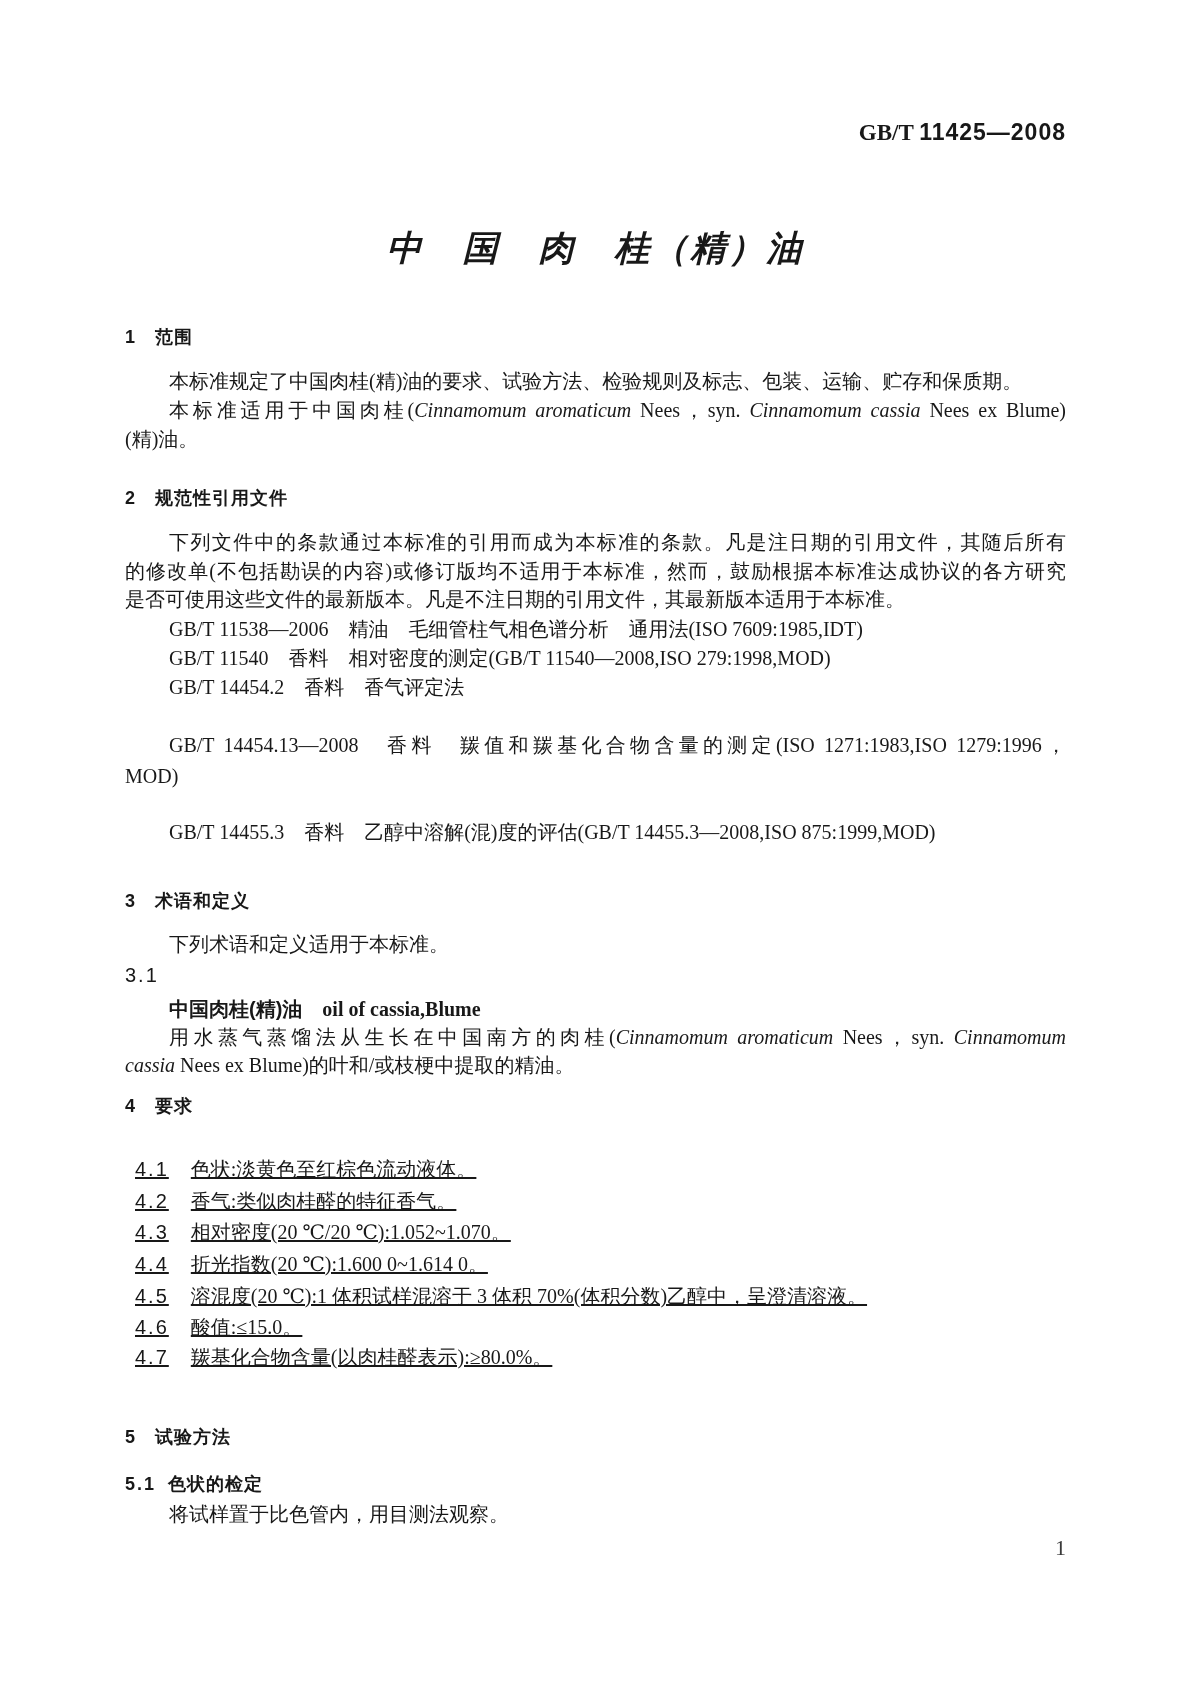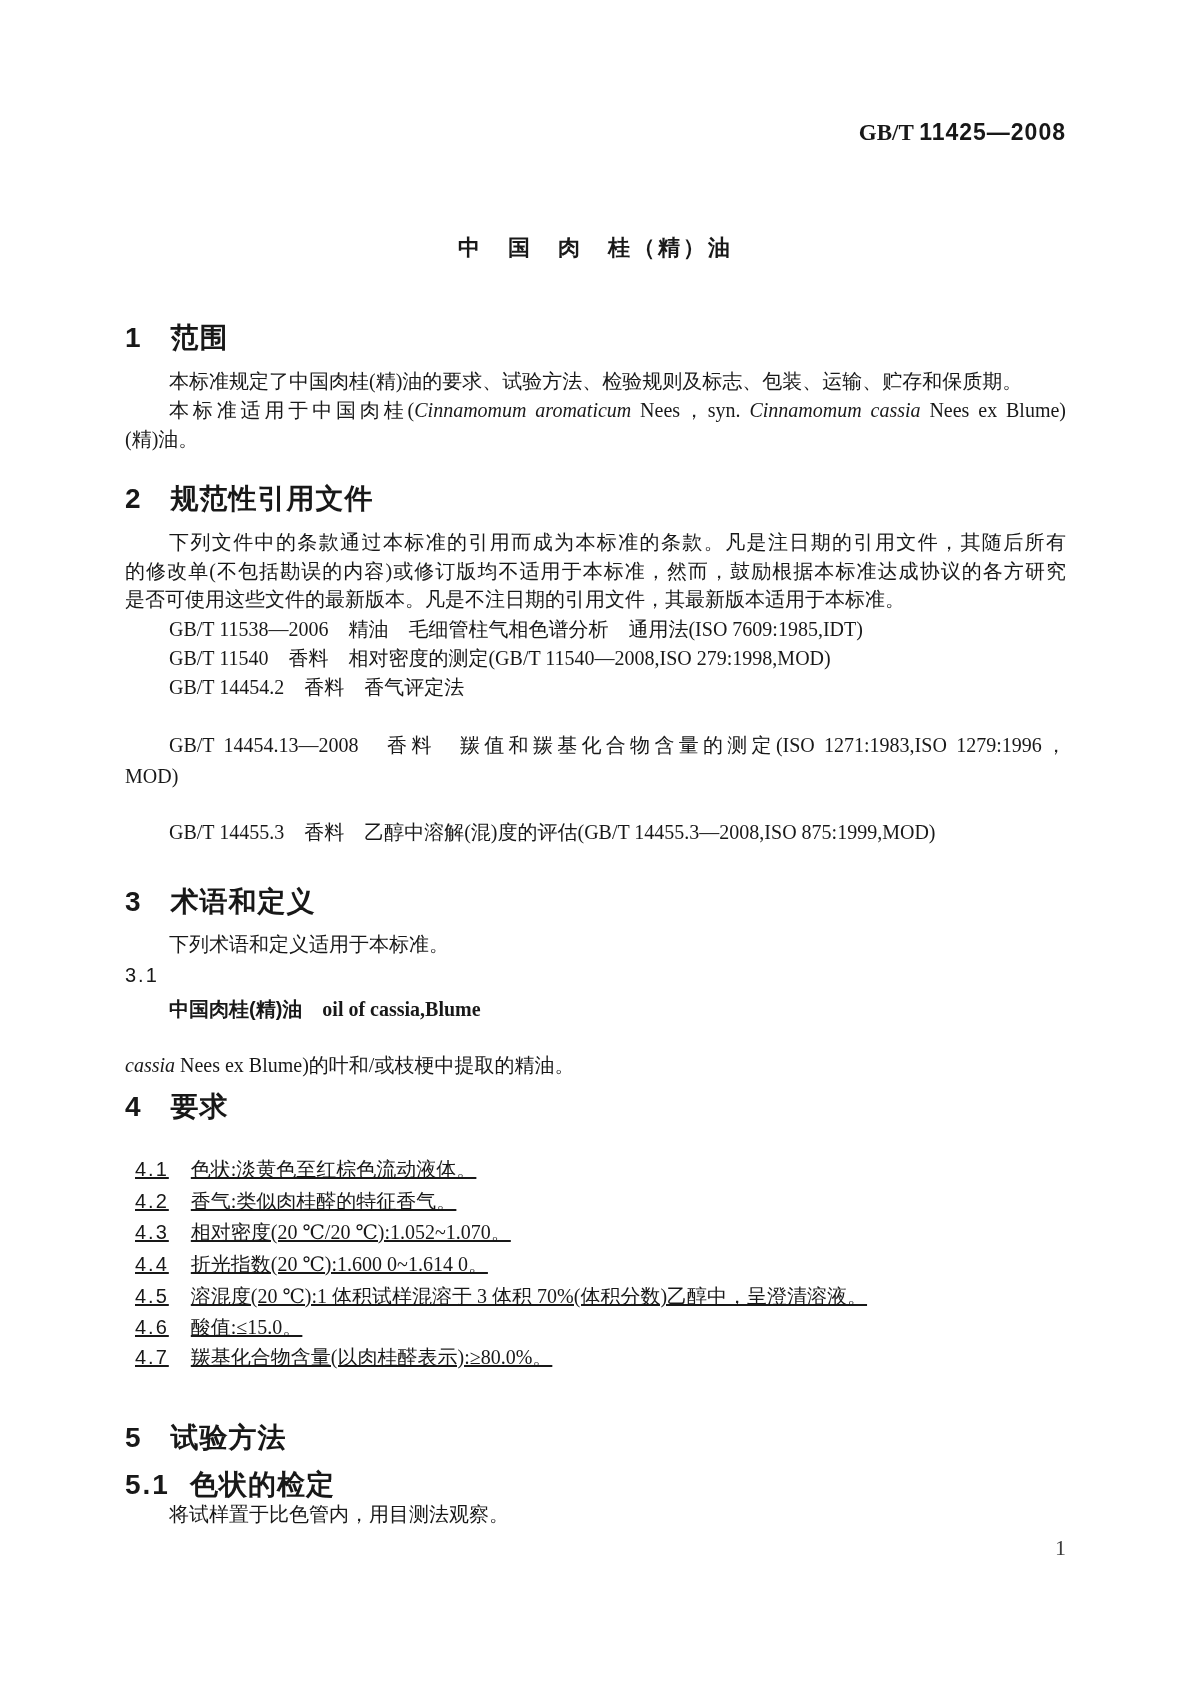"中 国 肉 桂（精）油" .doc-title { font-size: 22px -> 35px; font-style: none -> italic }
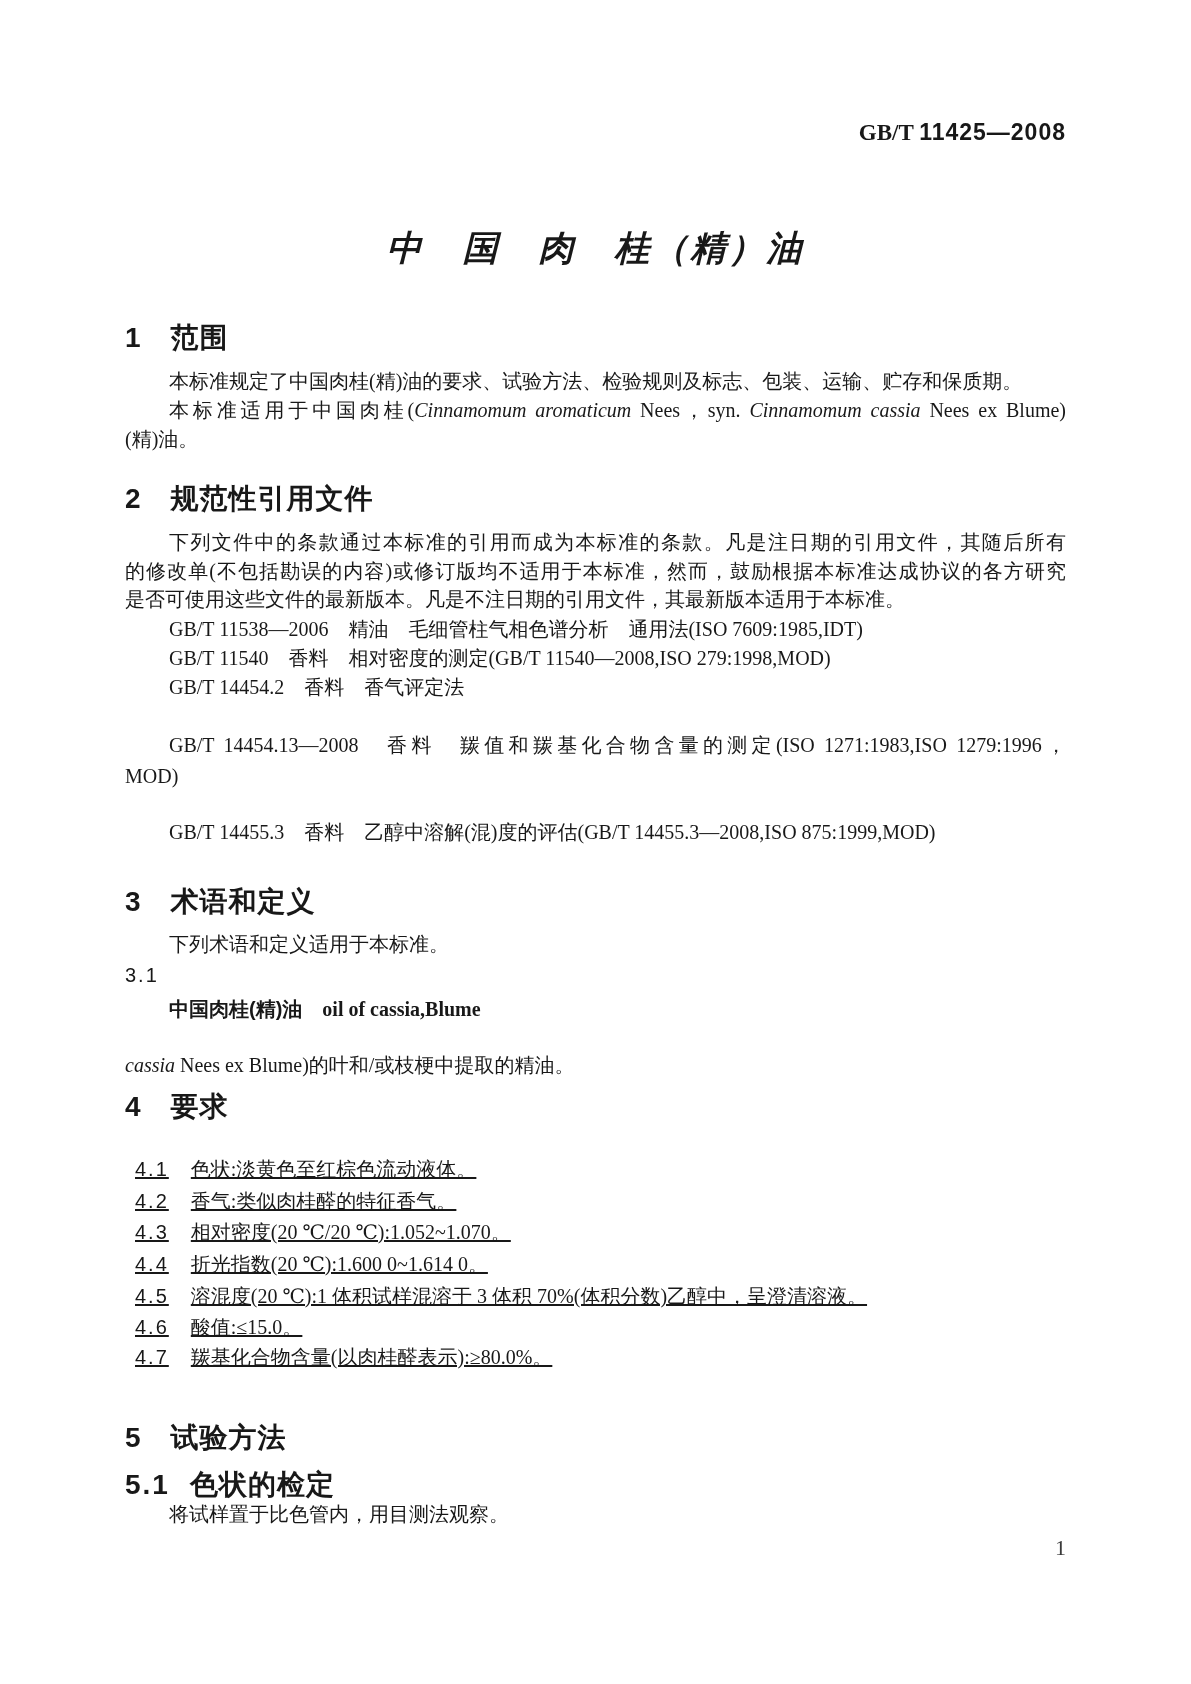"1 范围" .h { font-size: 28px -> 18px }
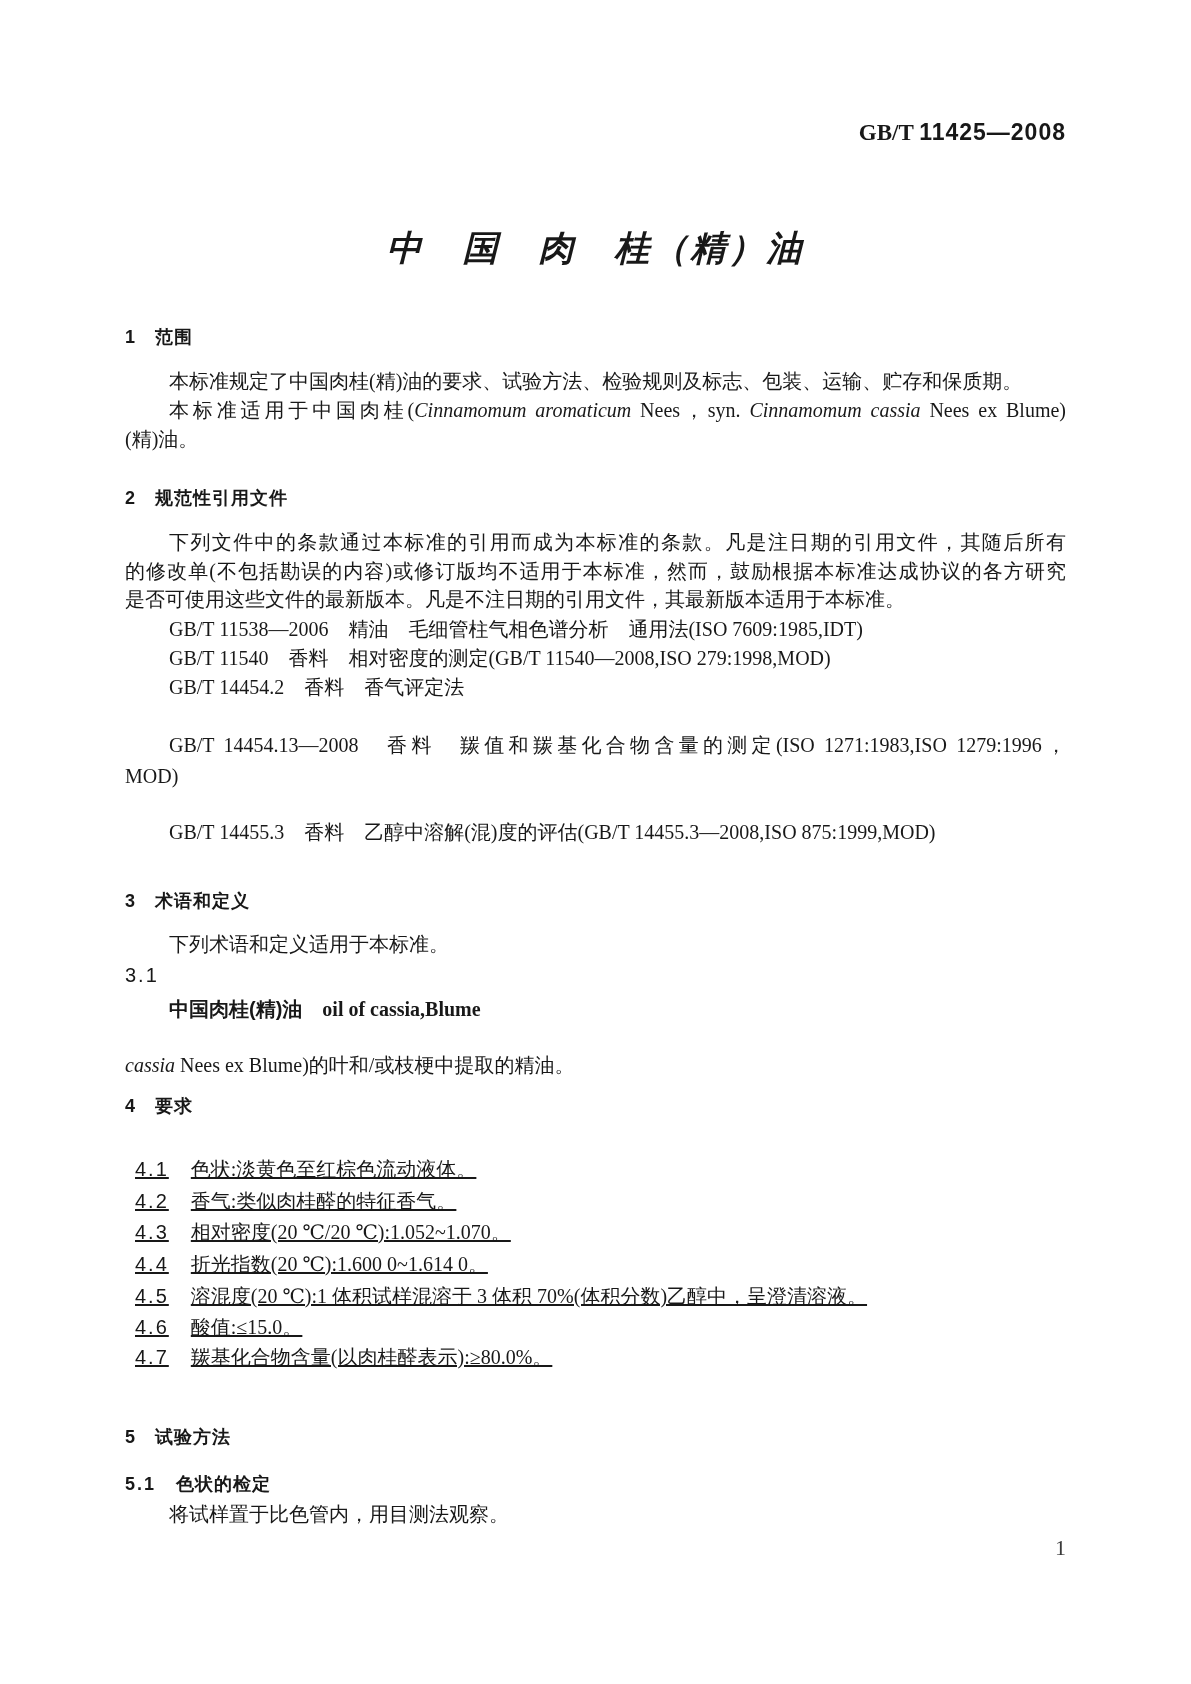"用水蒸气蒸馏法从生长在中国南方的肉桂(Cinnamomum aromaticum" div.line { html: none -> <div><span>用水蒸气蒸馏法从生长在中国南方的肉桂(</span><span>Cinnamomum aromaticum</span><span> Nees，syn. </span><span>Cinnamomum</span></div> }
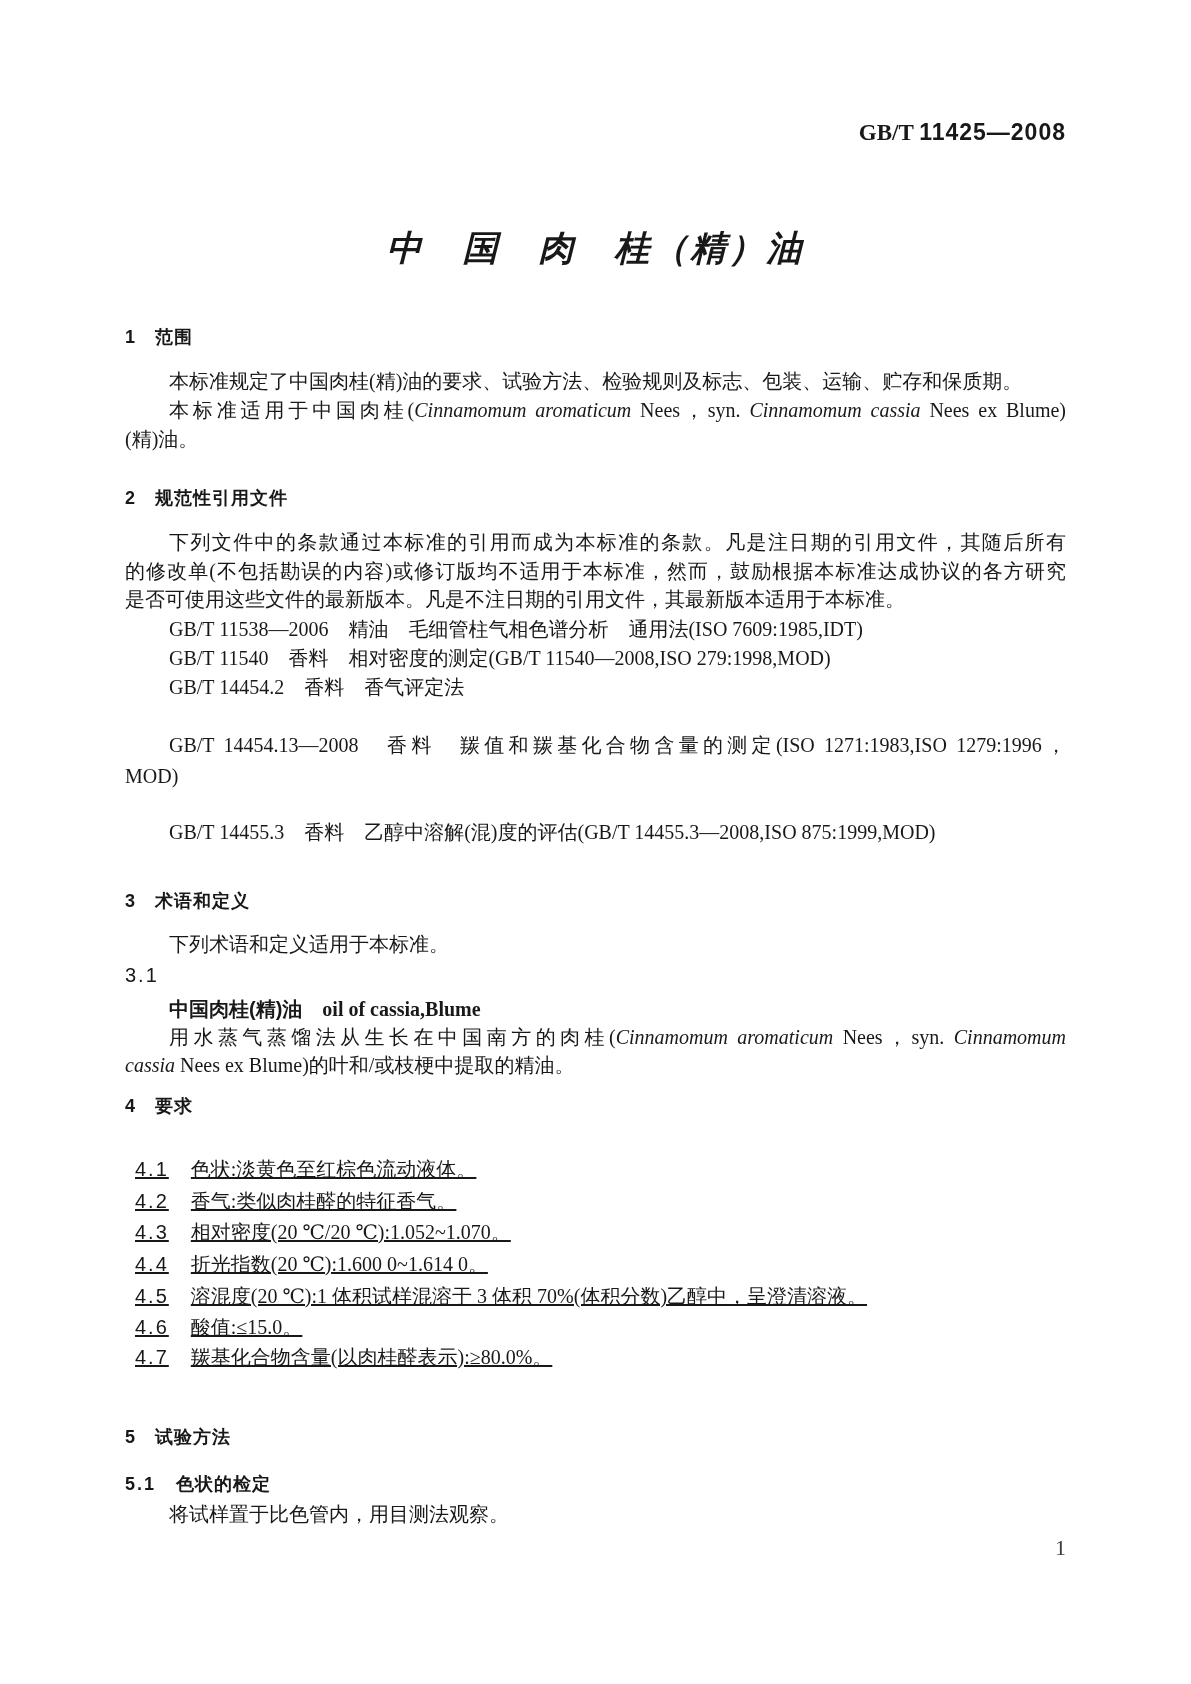"5.1" .h .seg-num { margin-right: 20px -> 12px }
